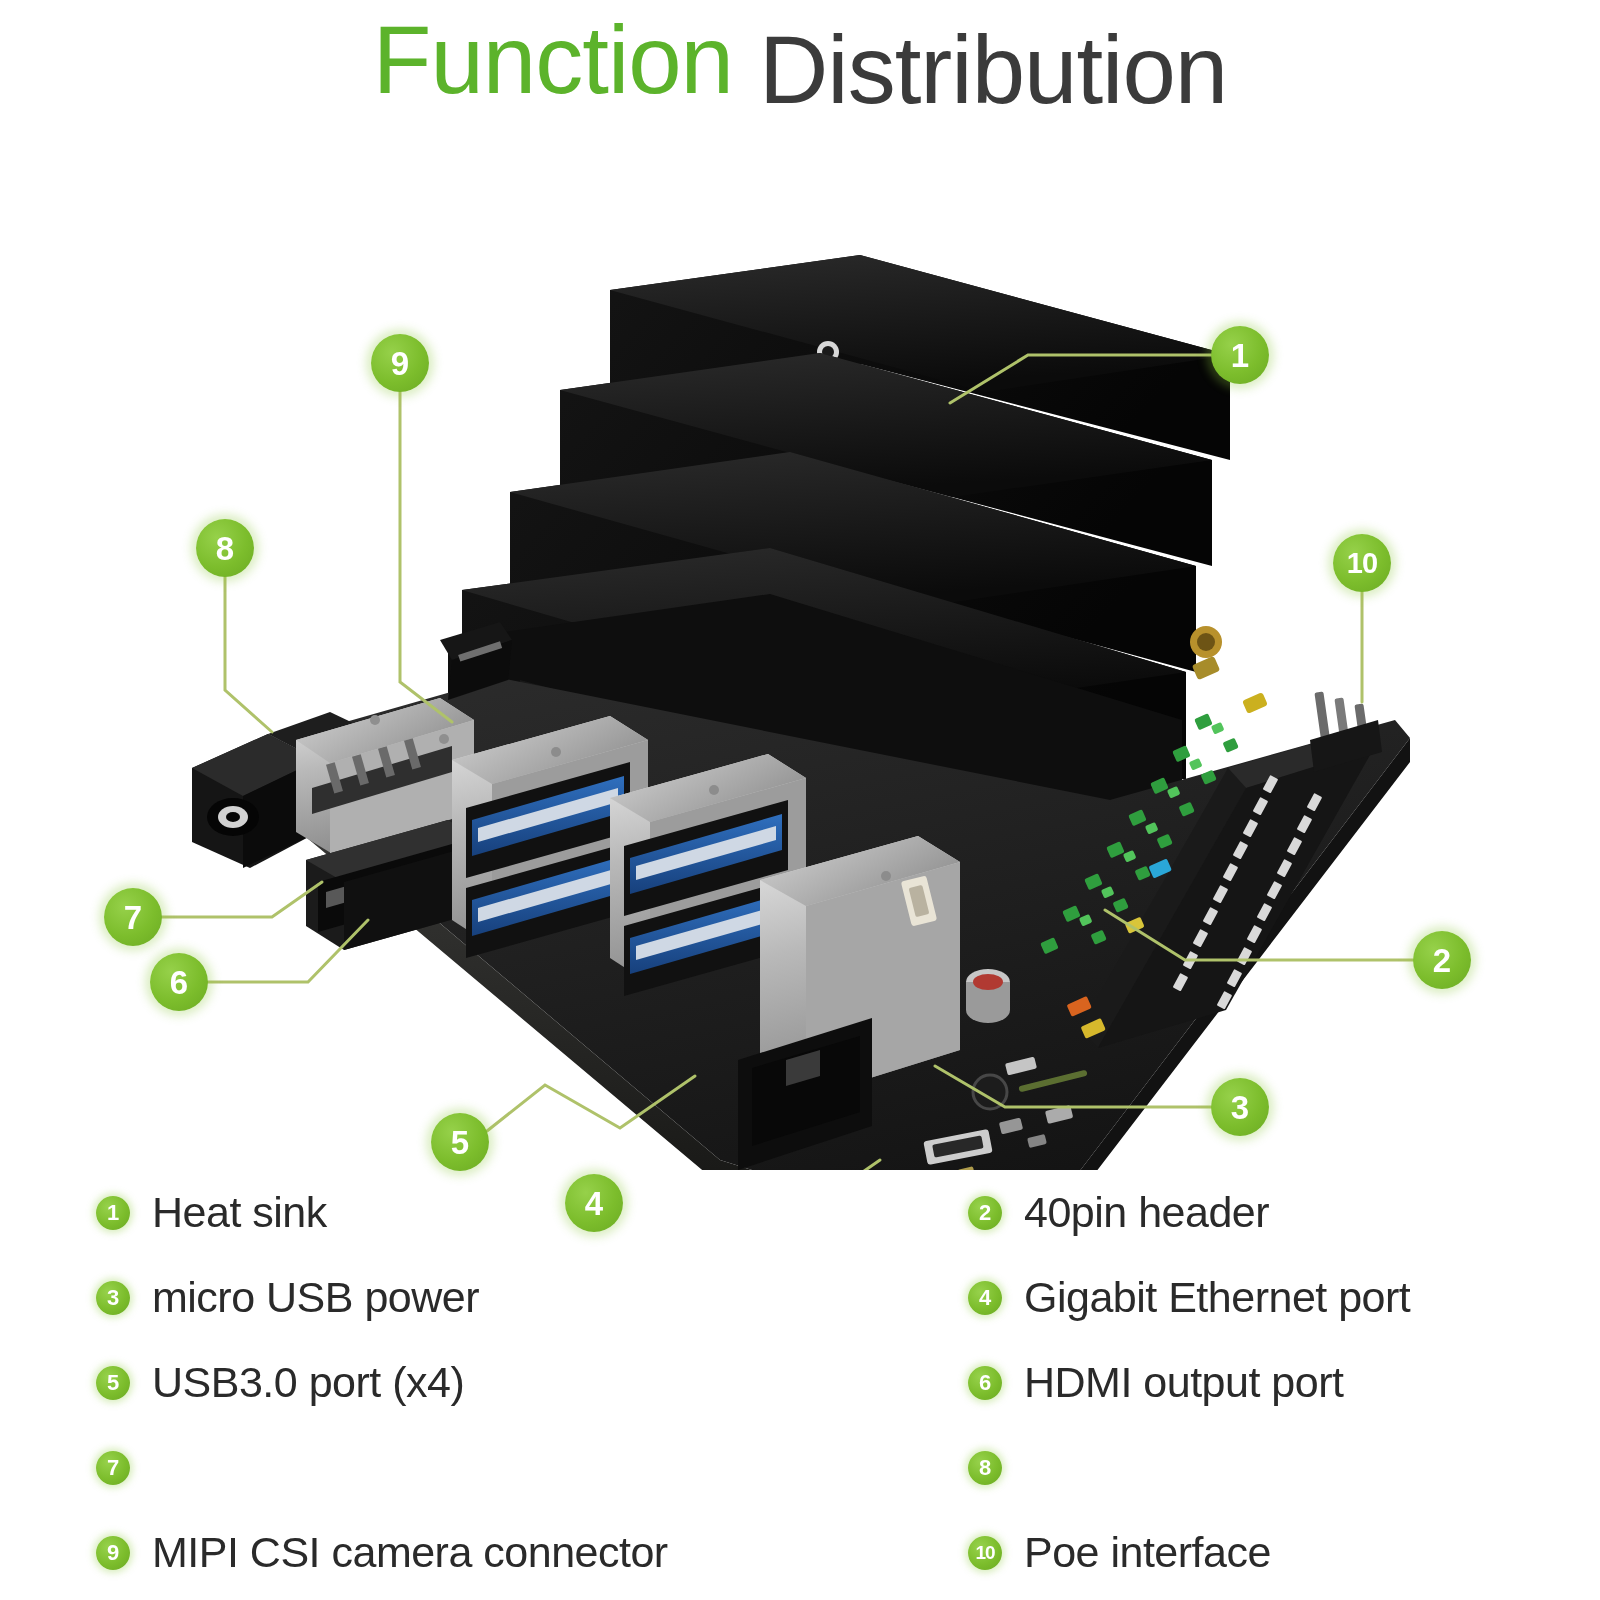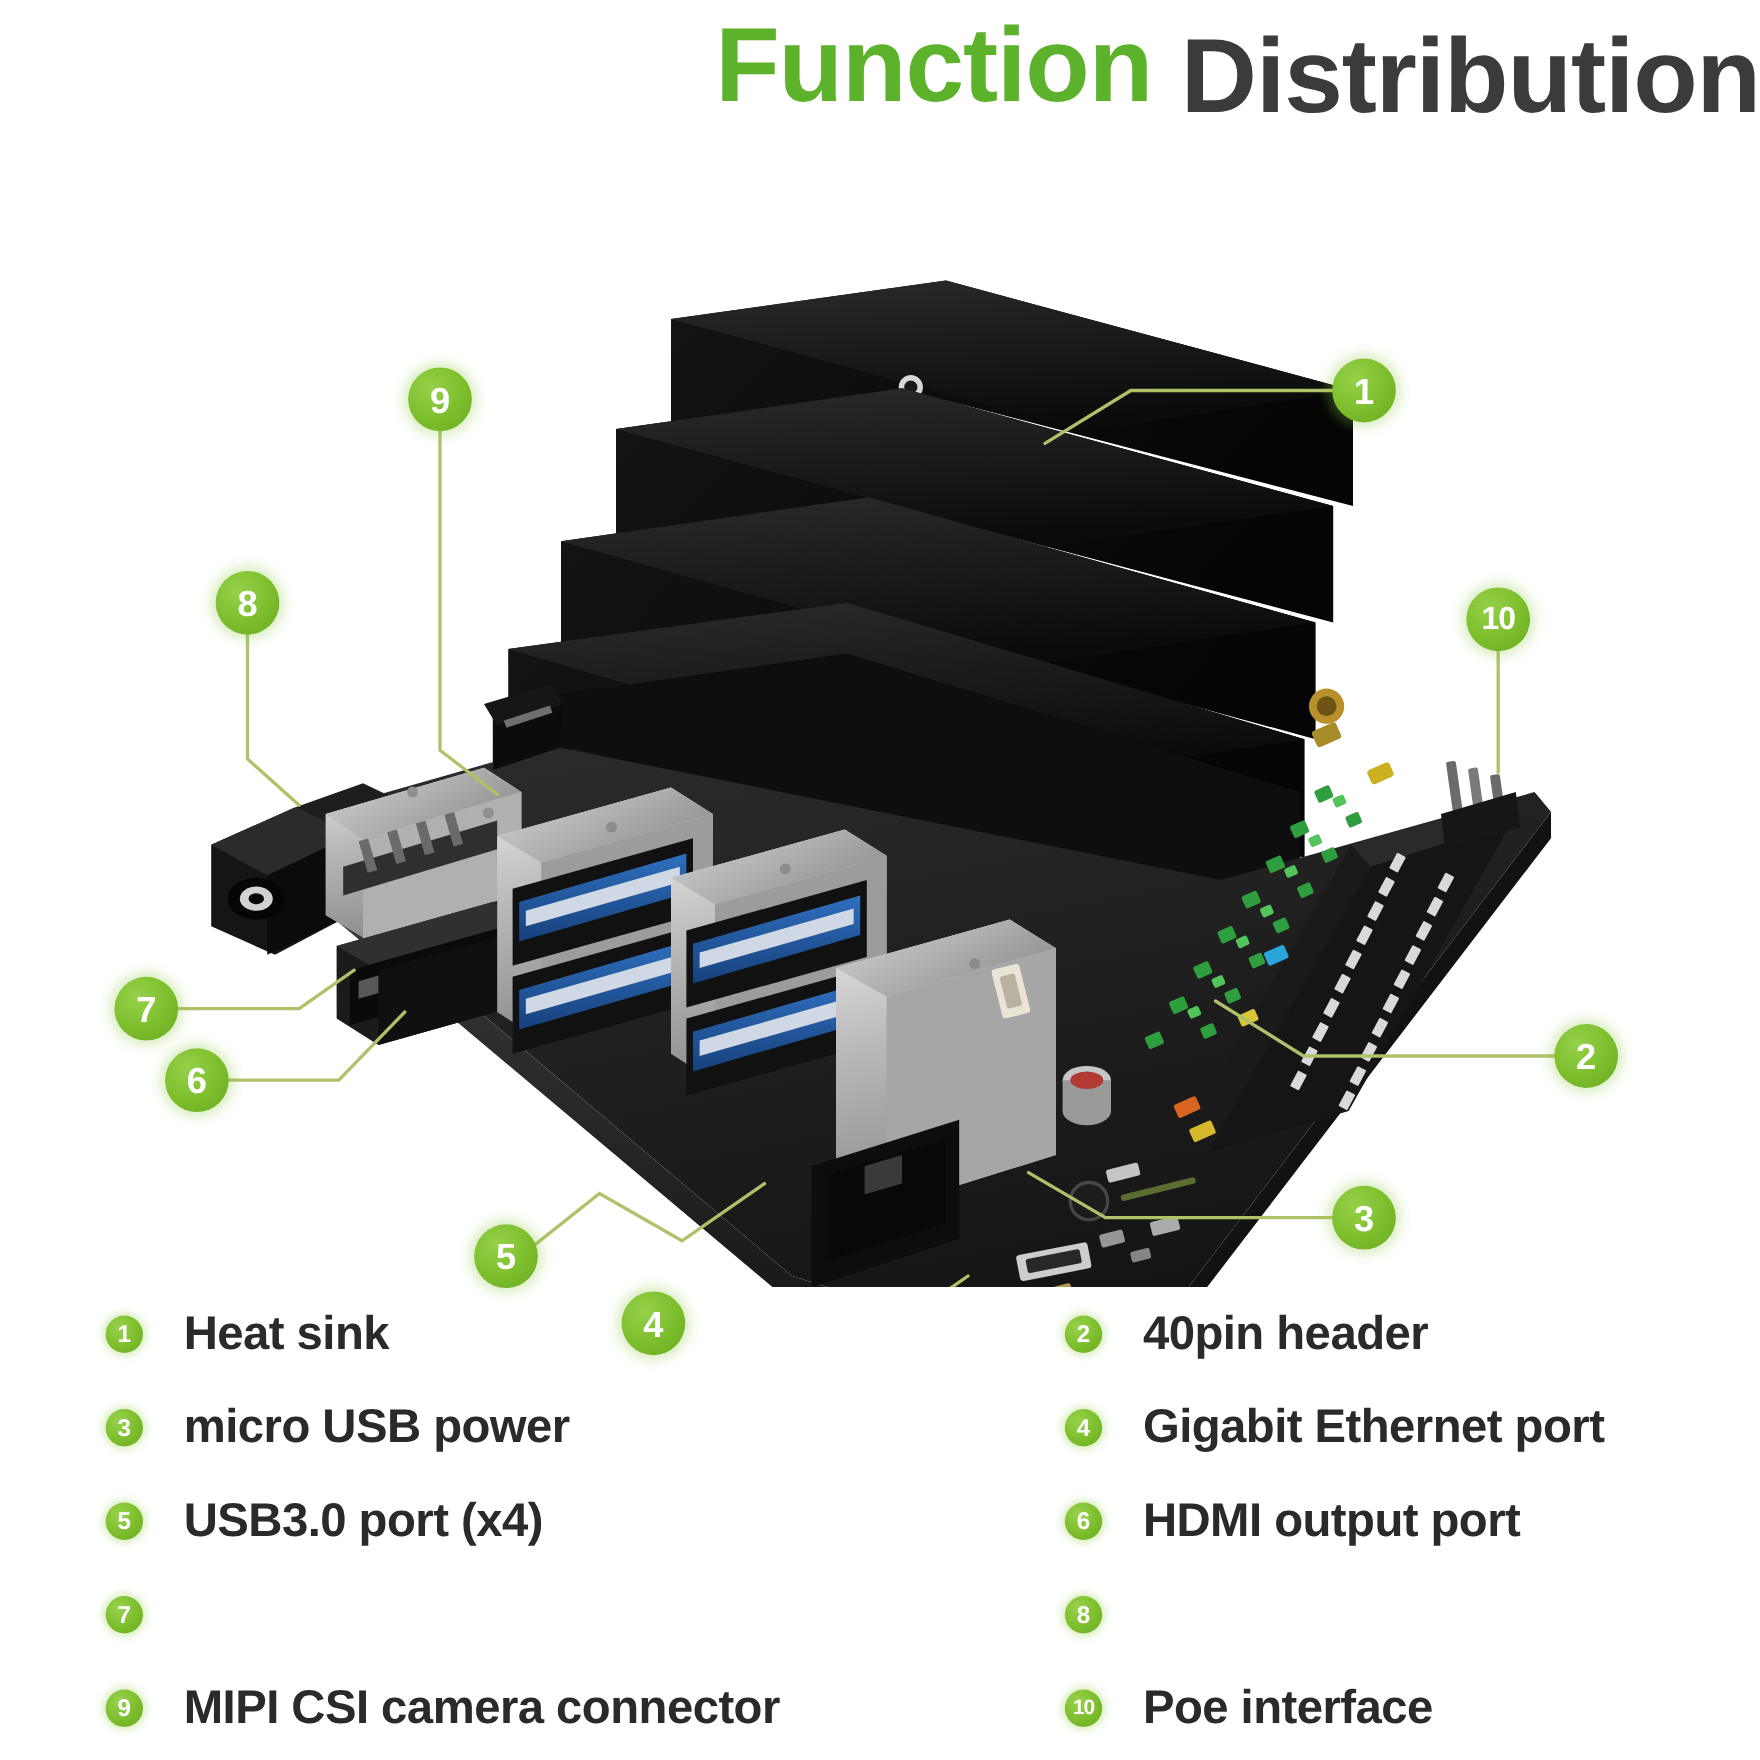"Function" .title { font-weight: 700 -> 400; justify-content: flex-end -> center }
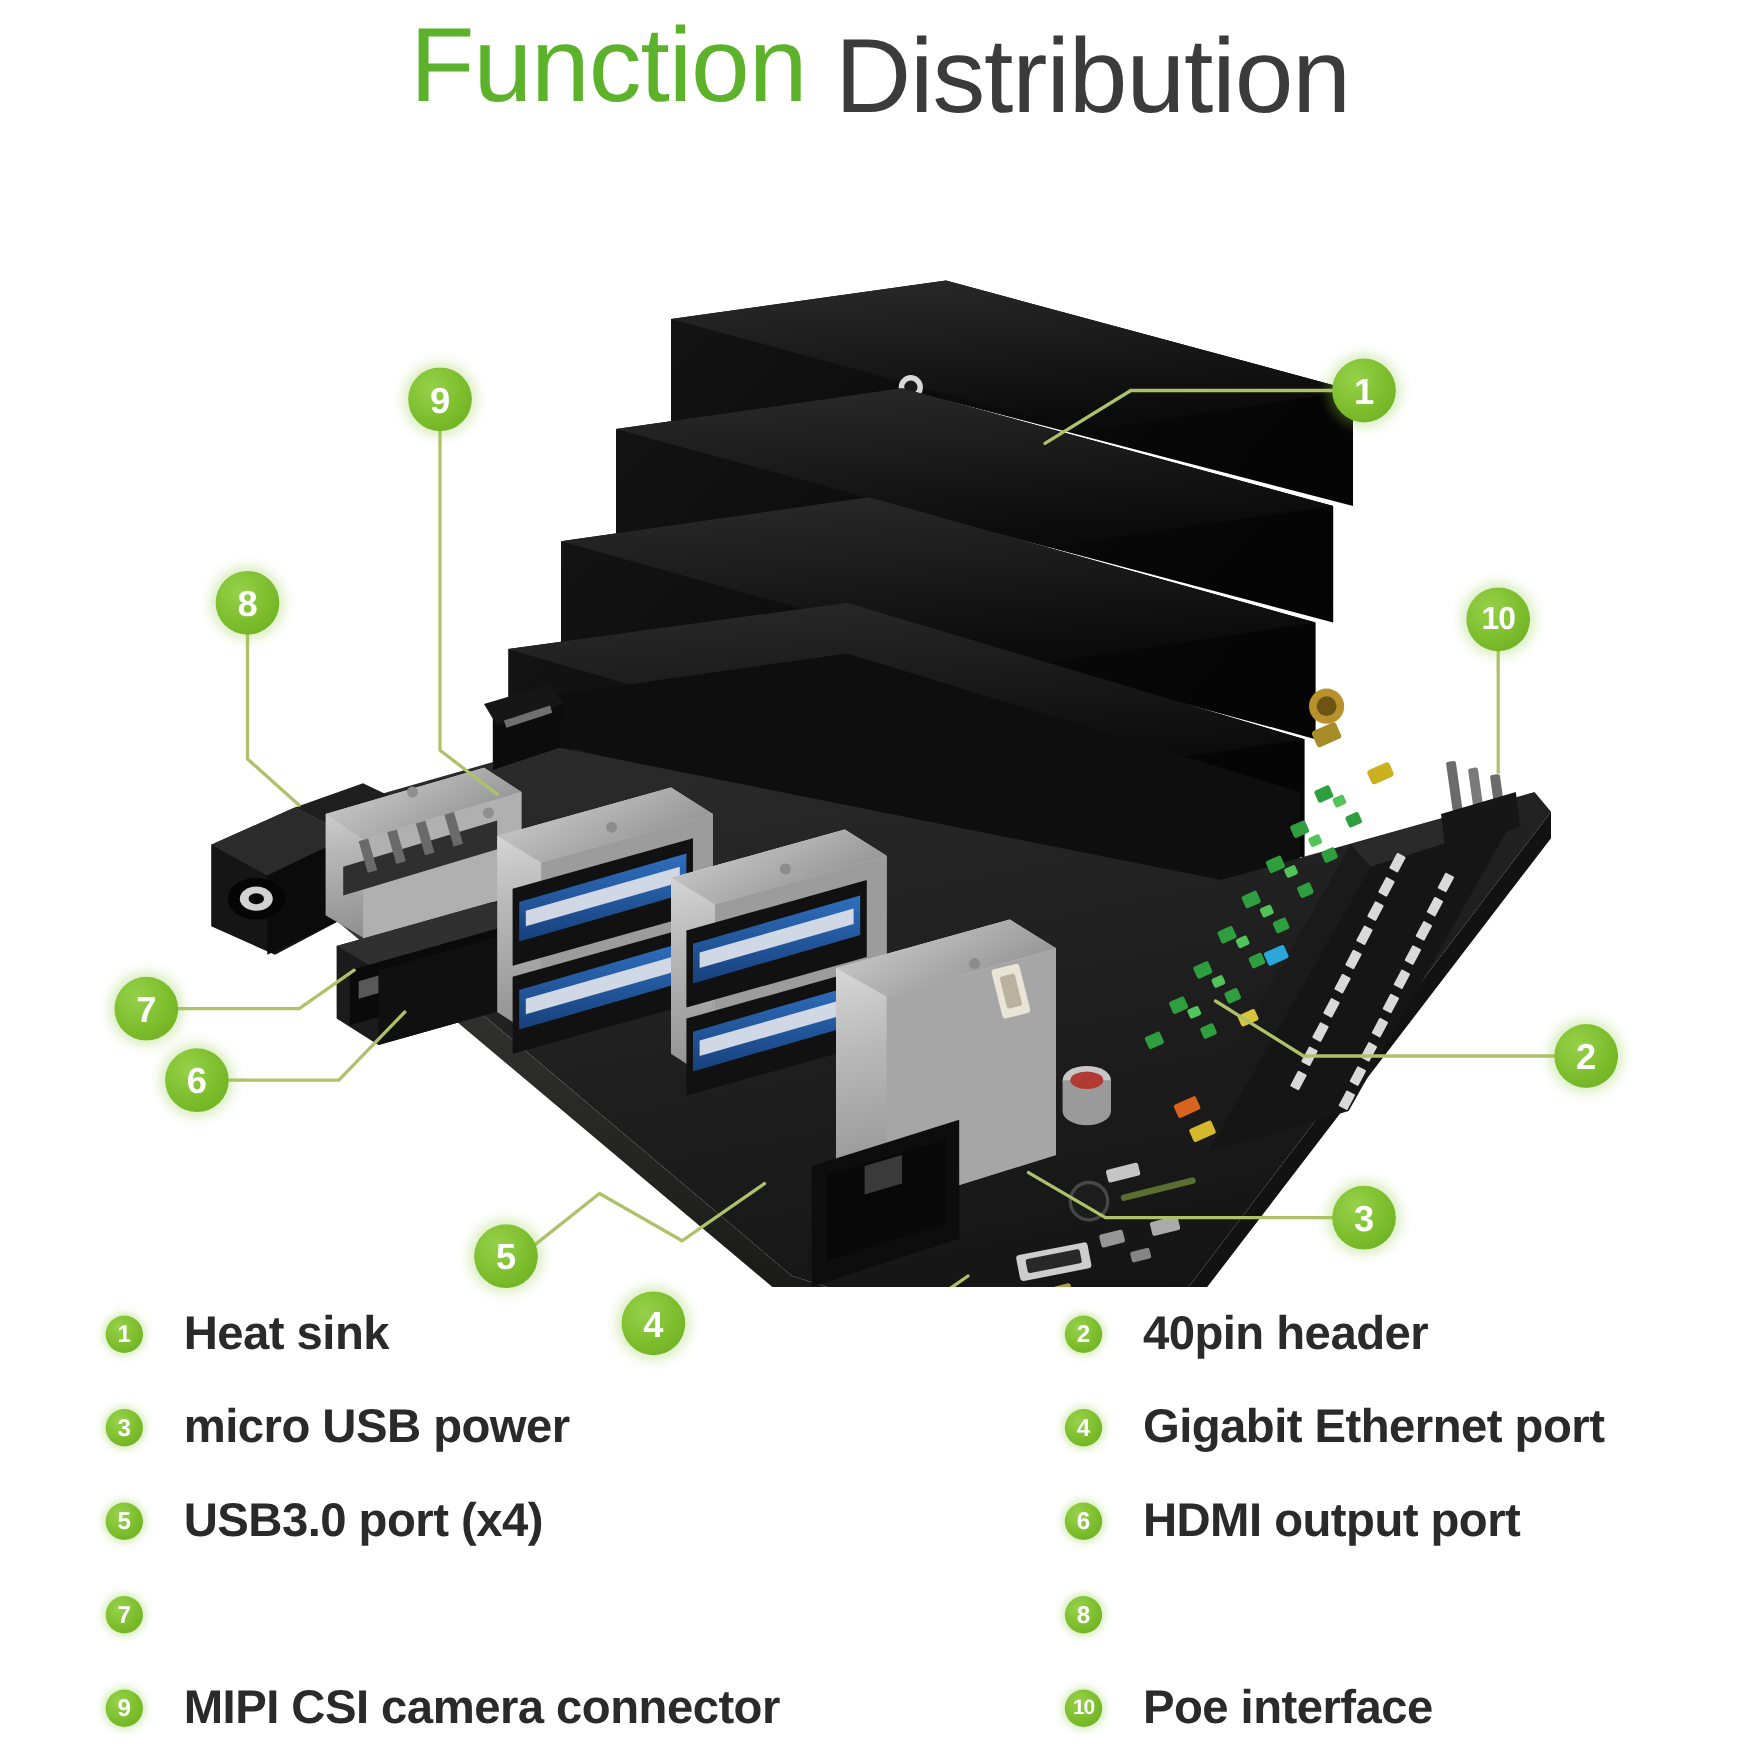"Heat sink" .legtext { font-weight: bold -> none; margin-left: 37px -> 22px }
